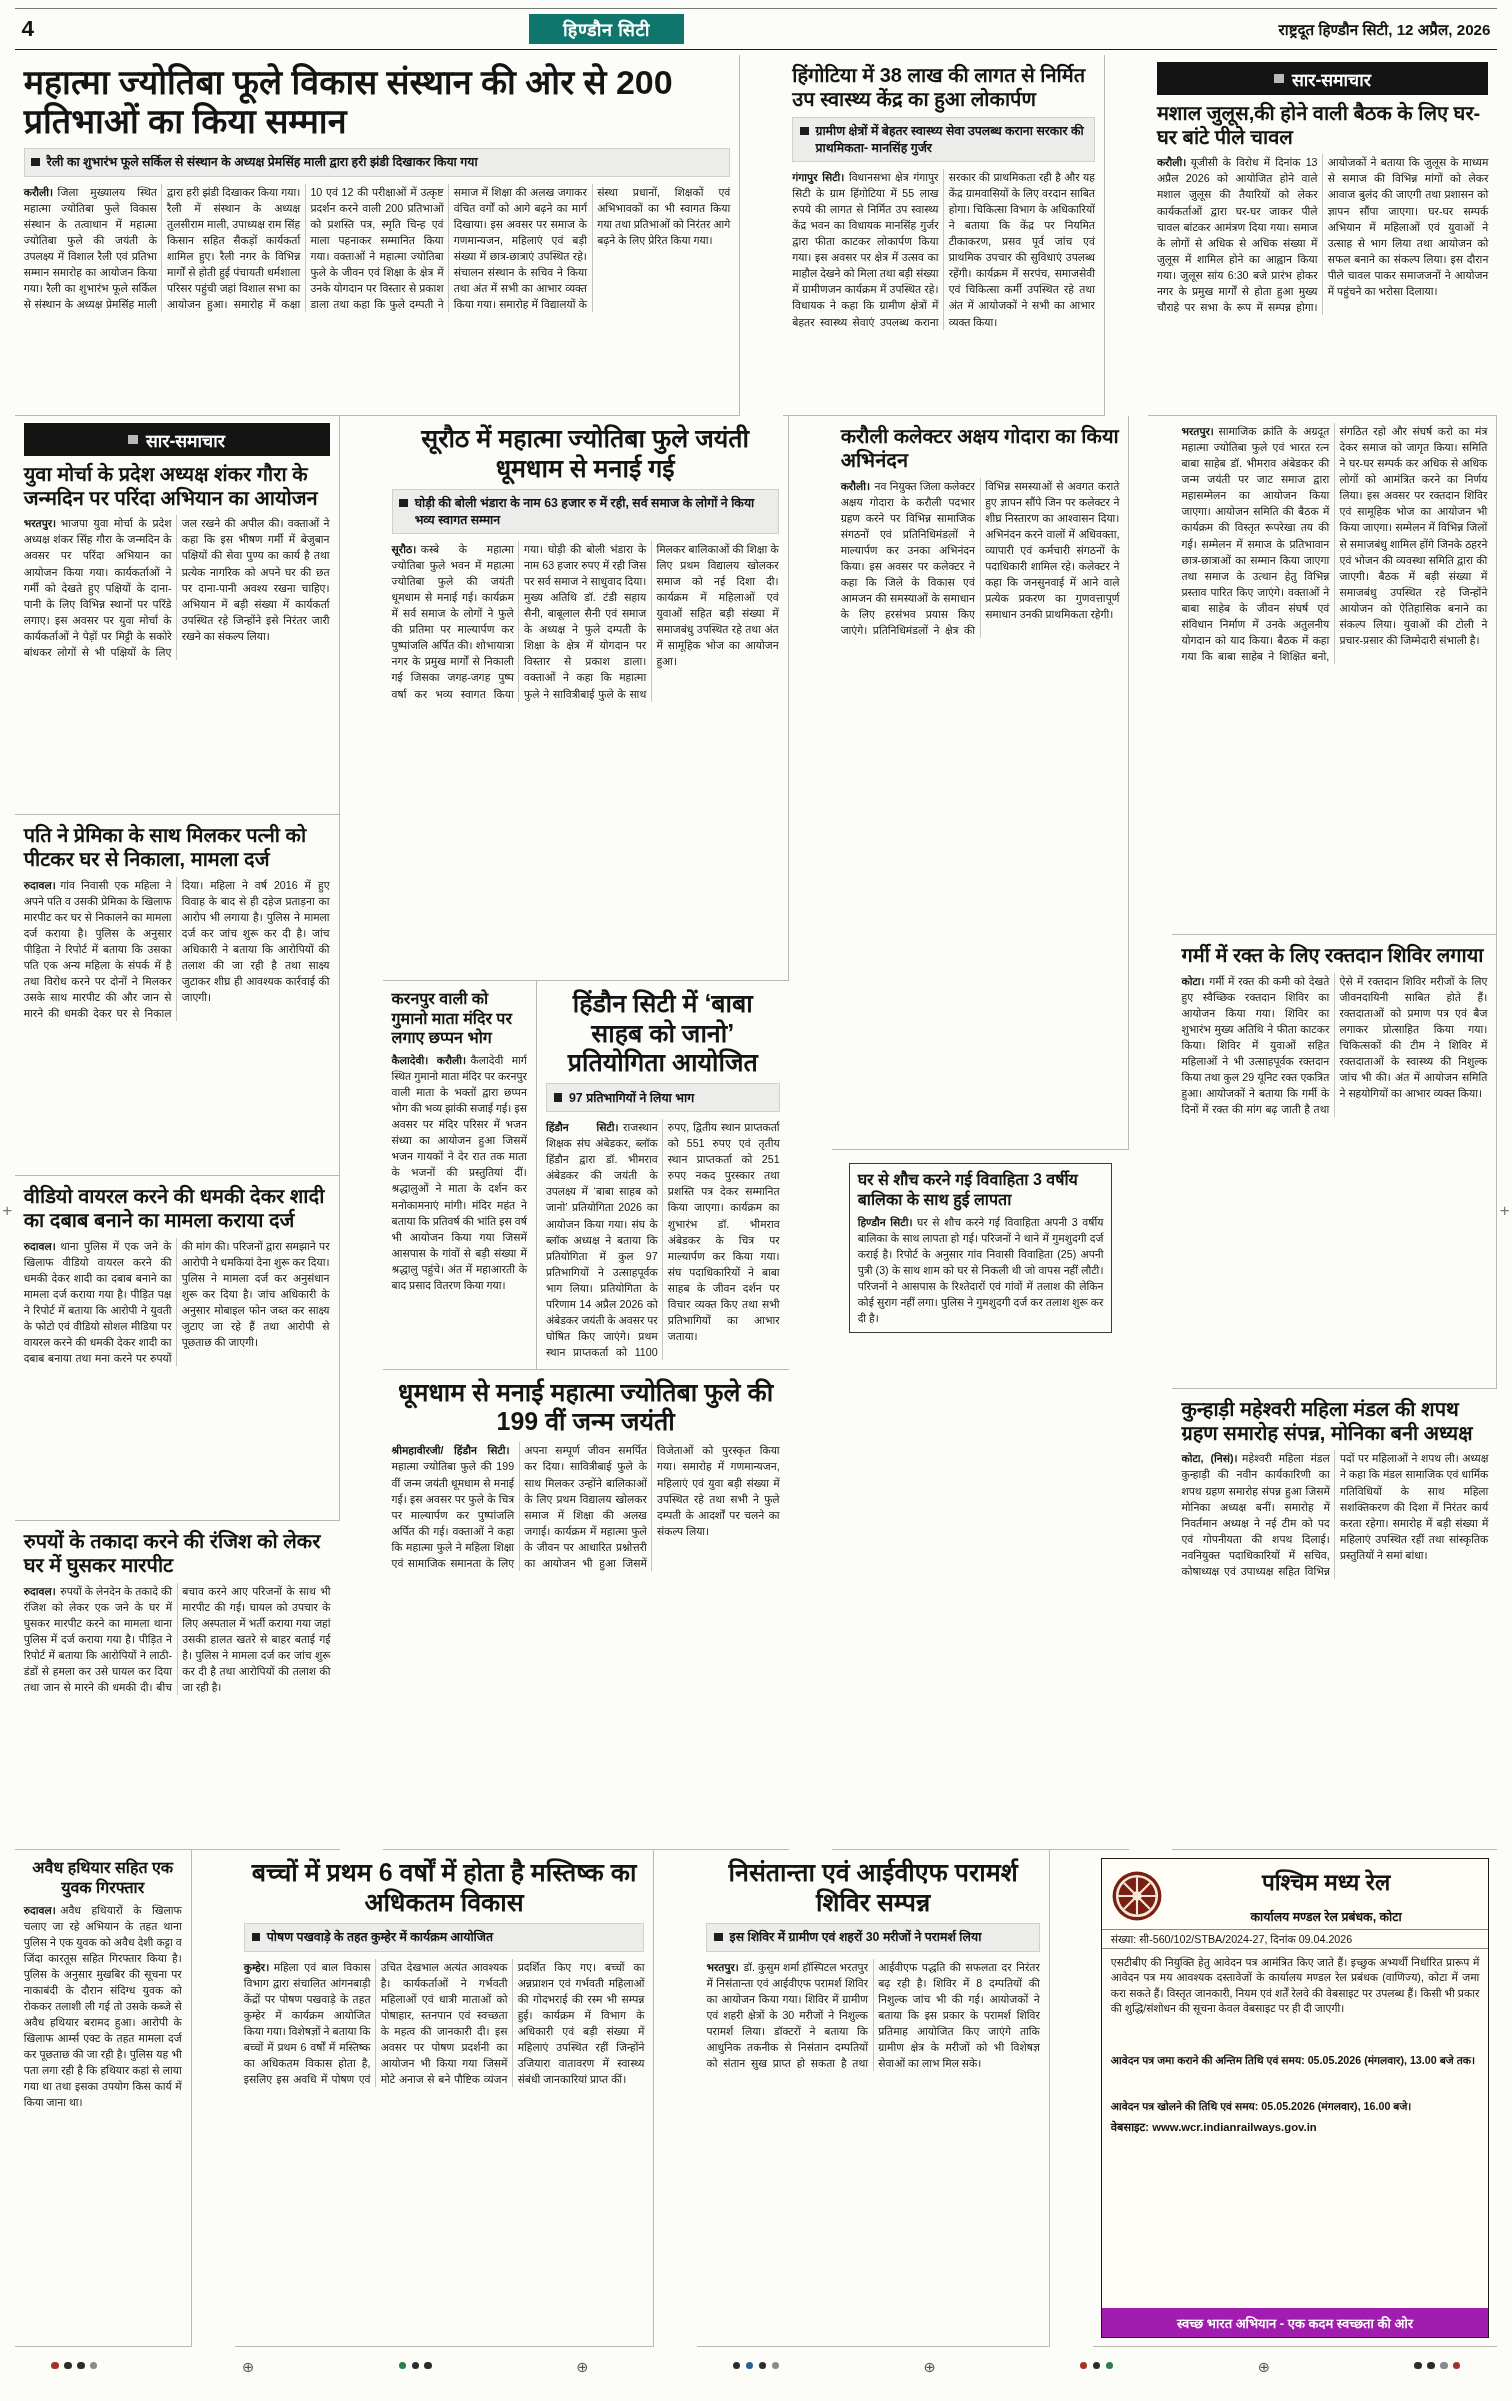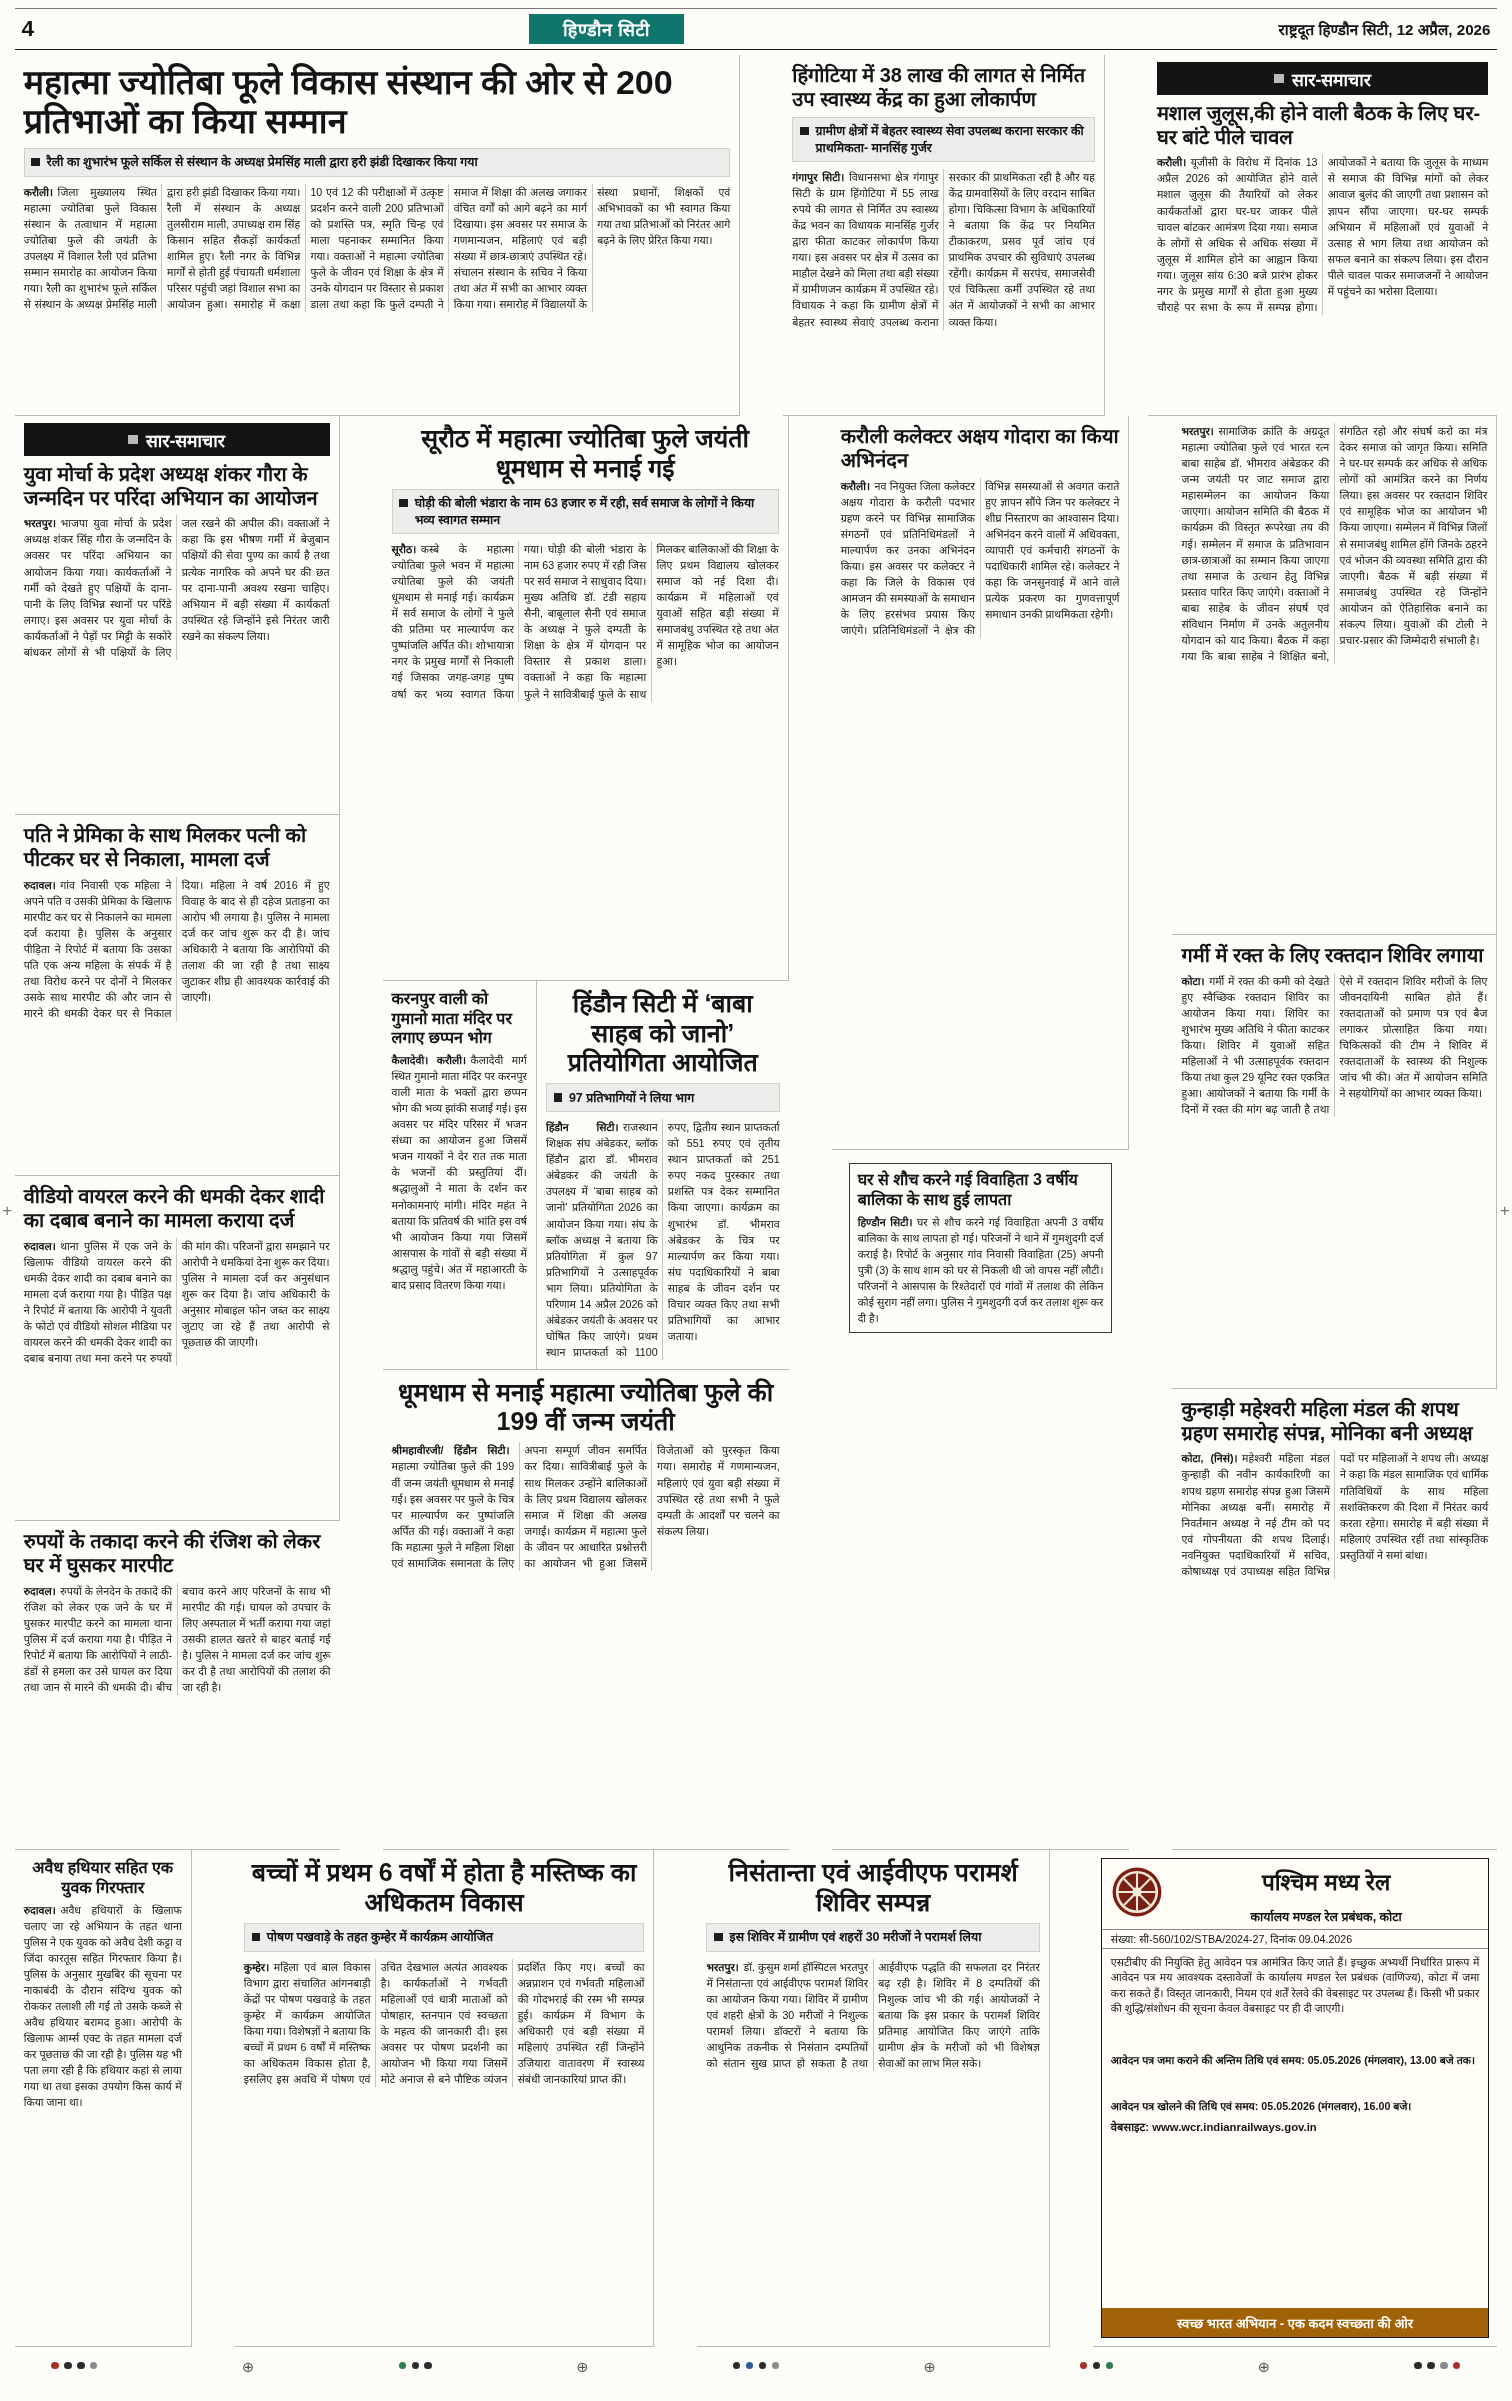"पश्चिम मध्य रेल" .rail-head { align-items: flex-start -> center }
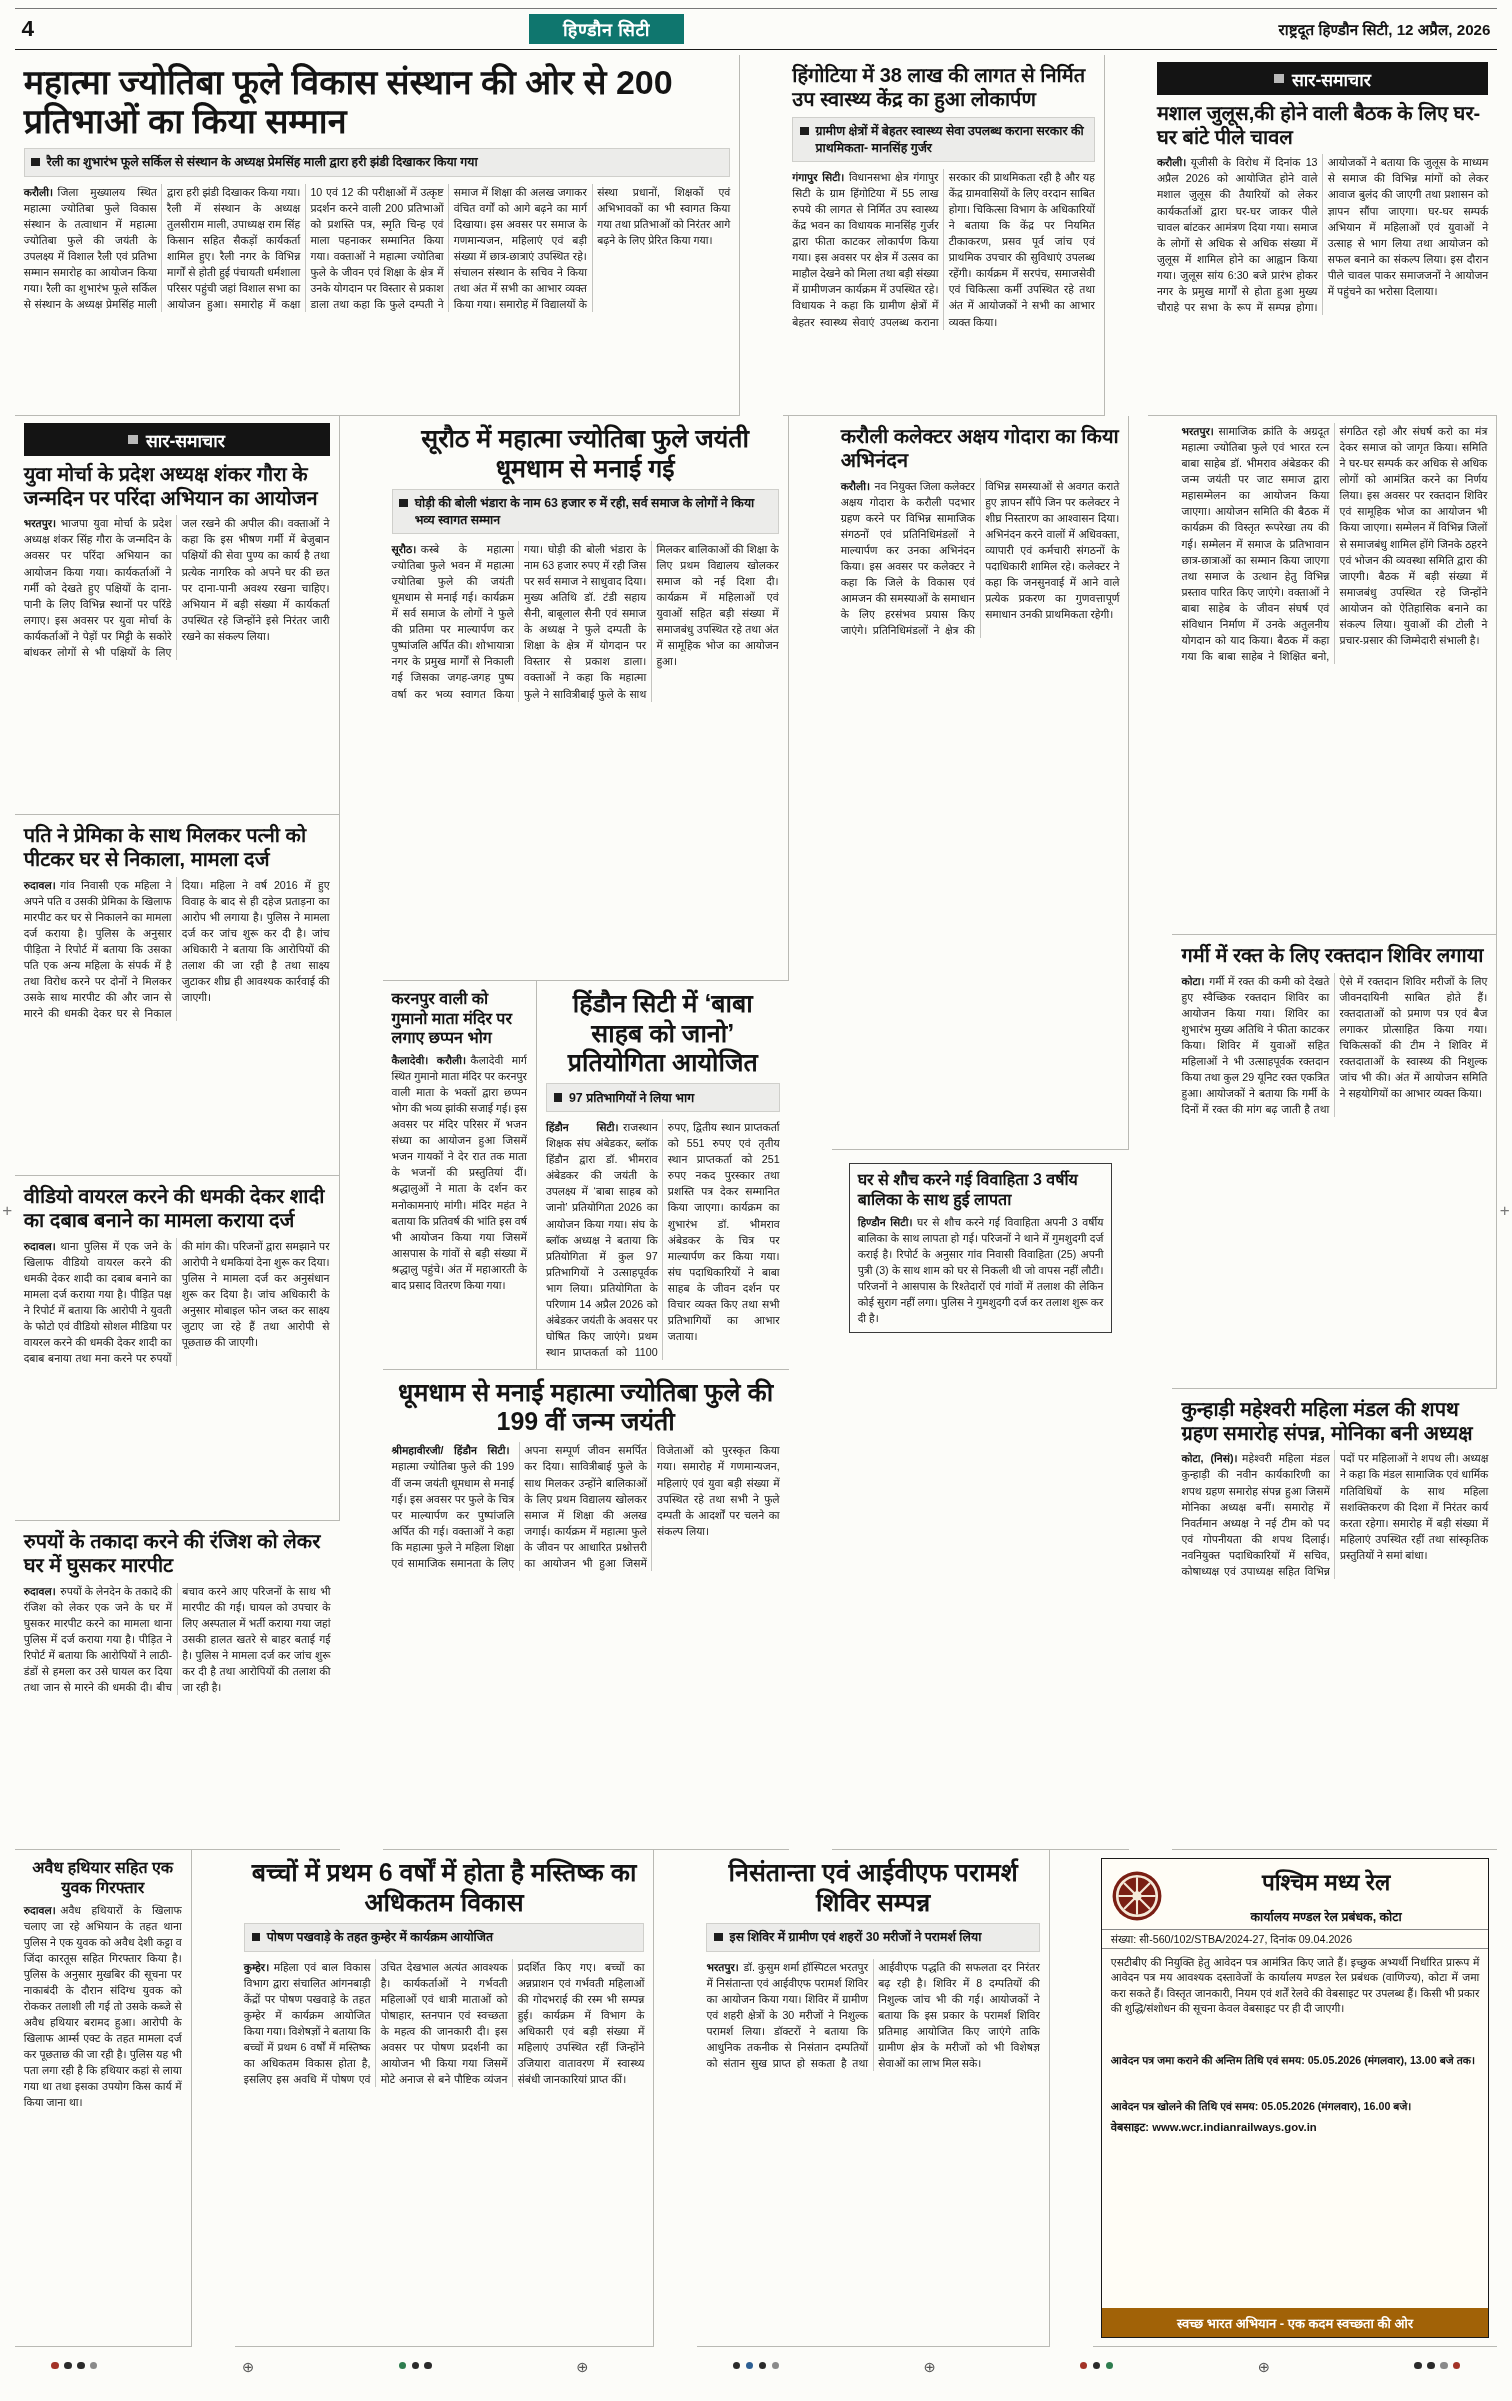"स्वच्छ भारत अभियान - एक" .rail-footer { background: #a16207 -> #a21caf }
